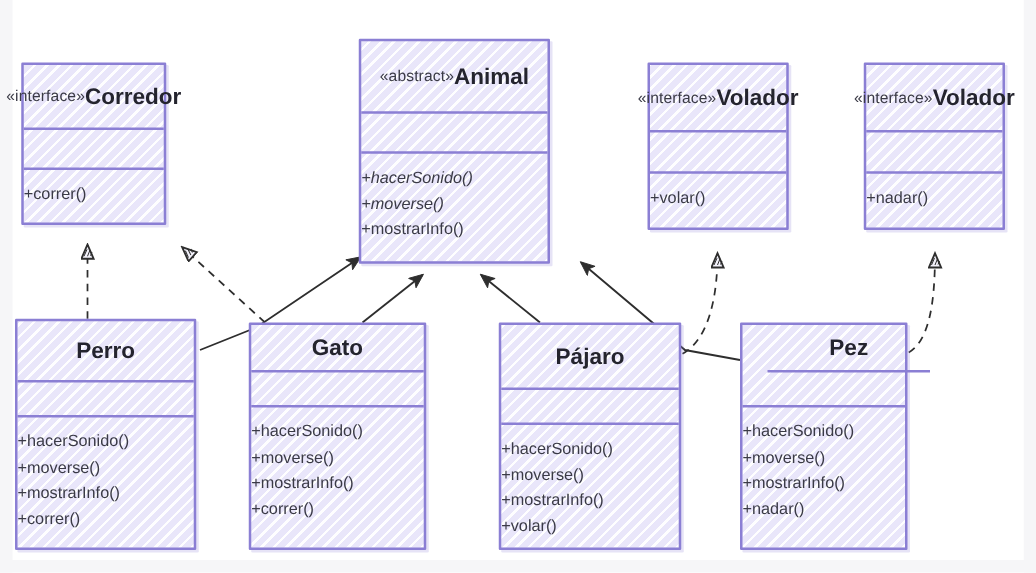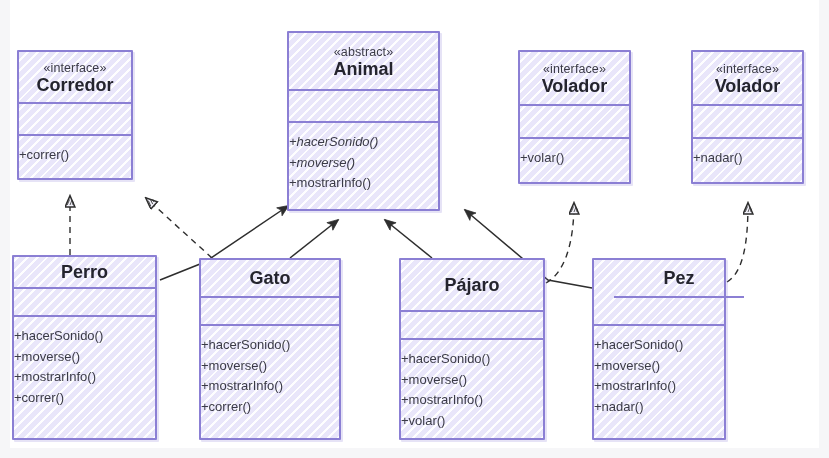"«abstract»" .sec-head { flex-direction: column -> none }
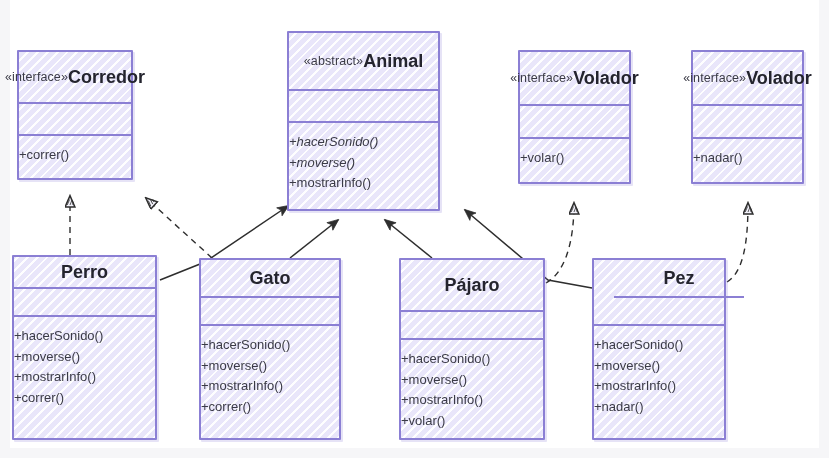"Perro" div.sec { height: 32px -> 49px }
